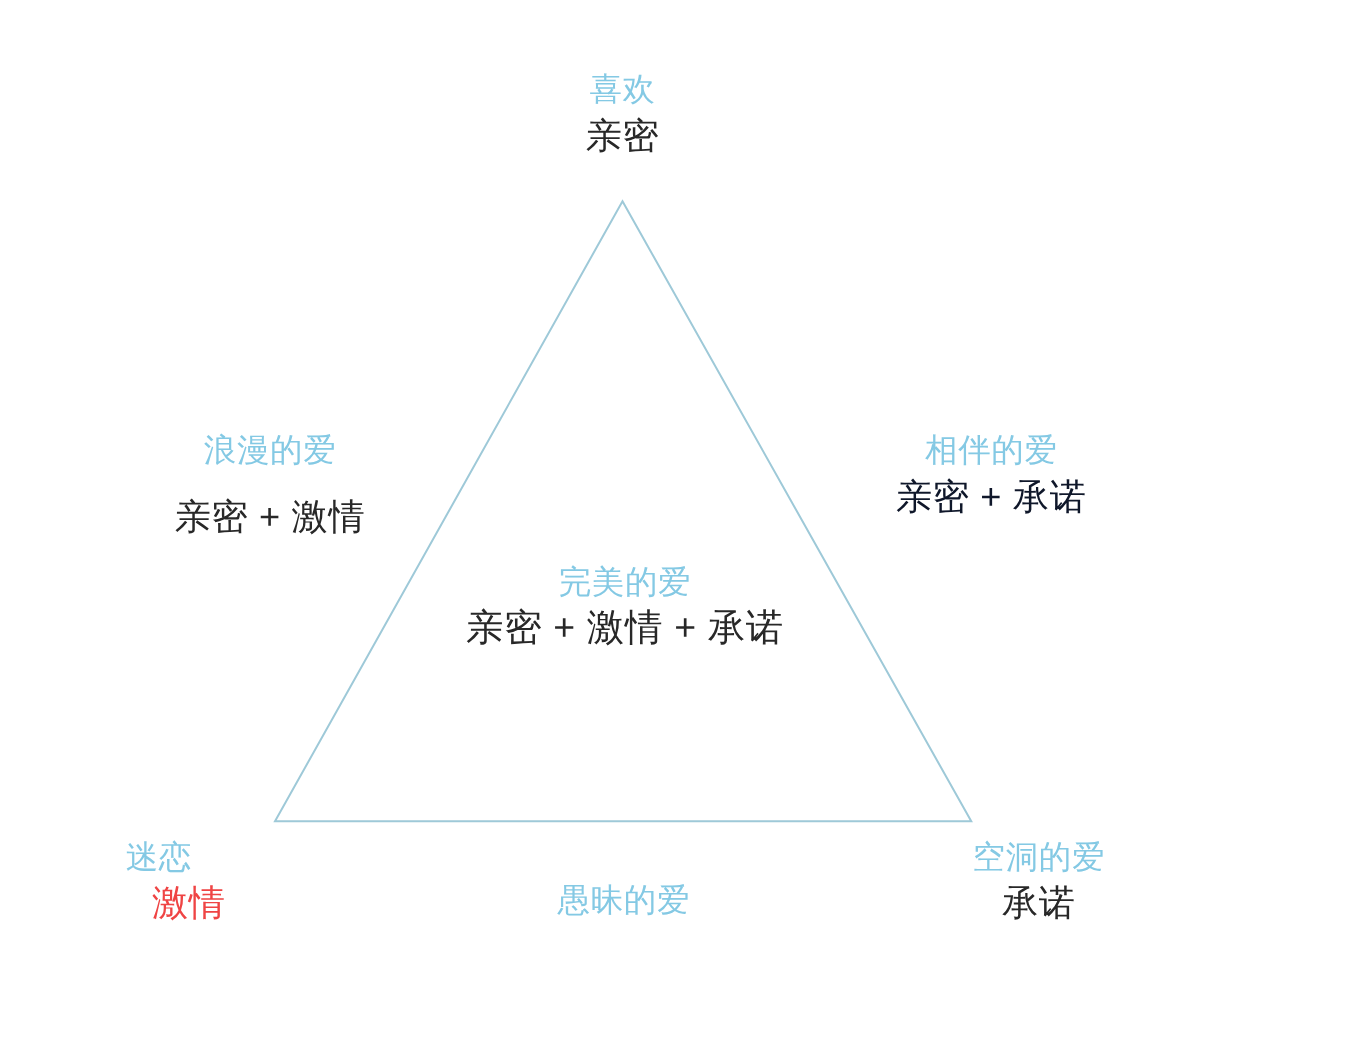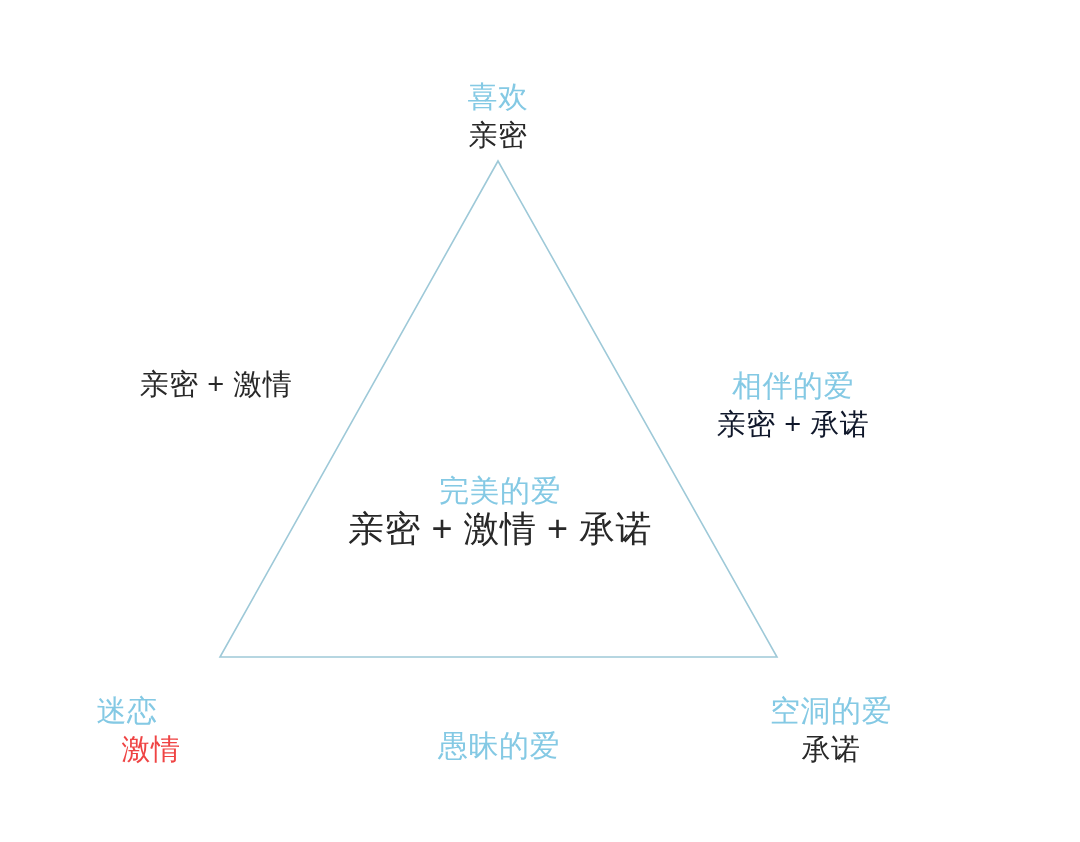"喜欢" .label-title { font-size: 30px -> 26px; margin-top: 26px -> none }
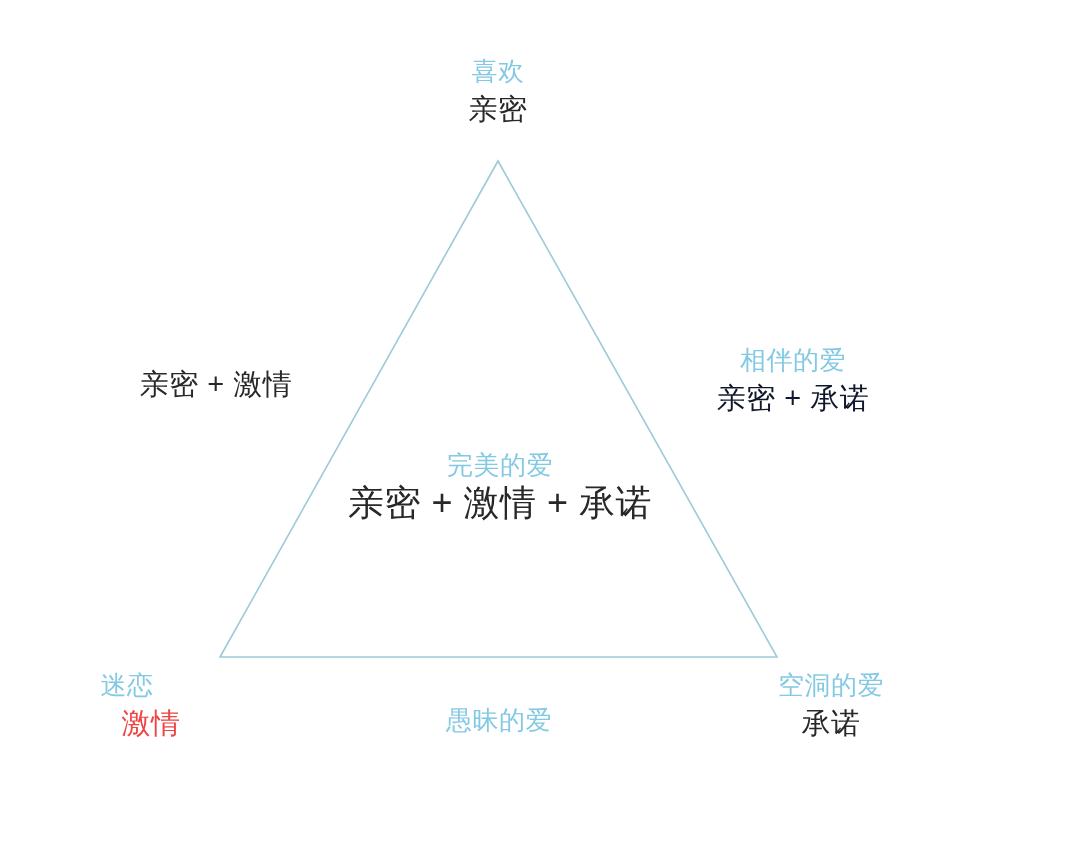"浪漫的爱" div.label-title { html: none -> <div>浪漫的爱</div> }
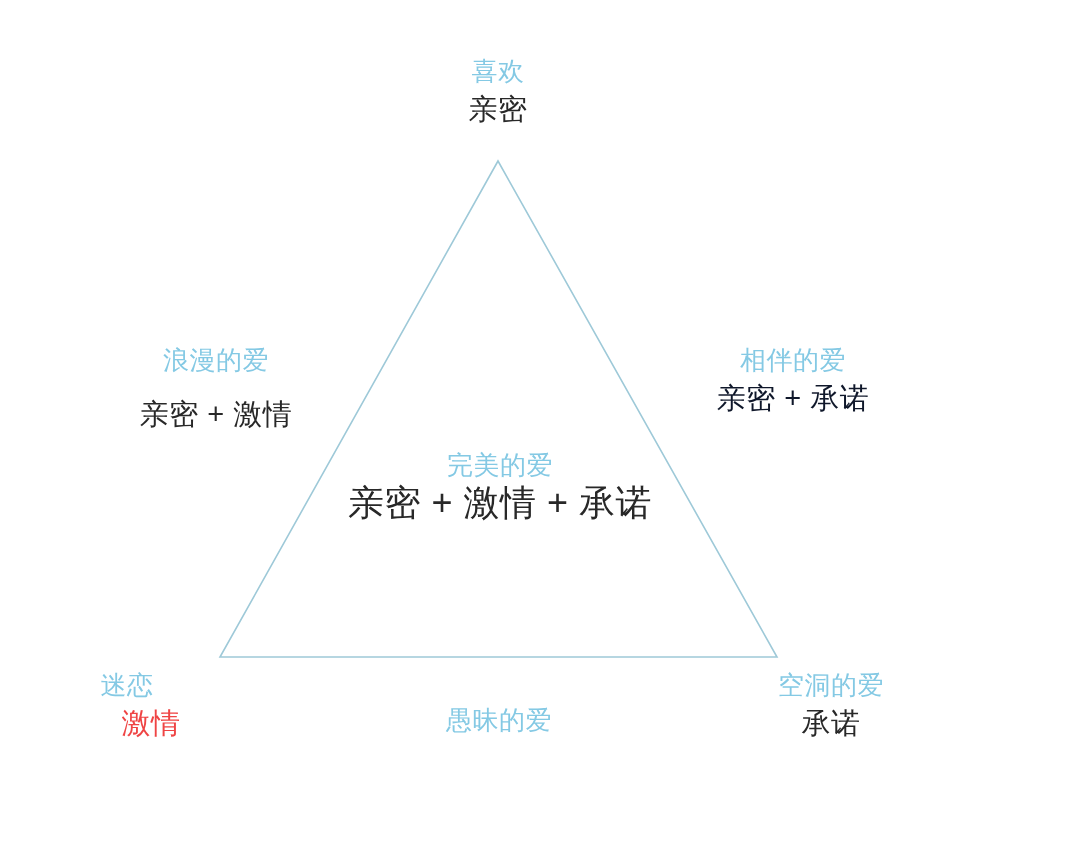"亲密 + 激情 + 承诺" #grp-center .label-sub { font-size: 36px -> 30px }
